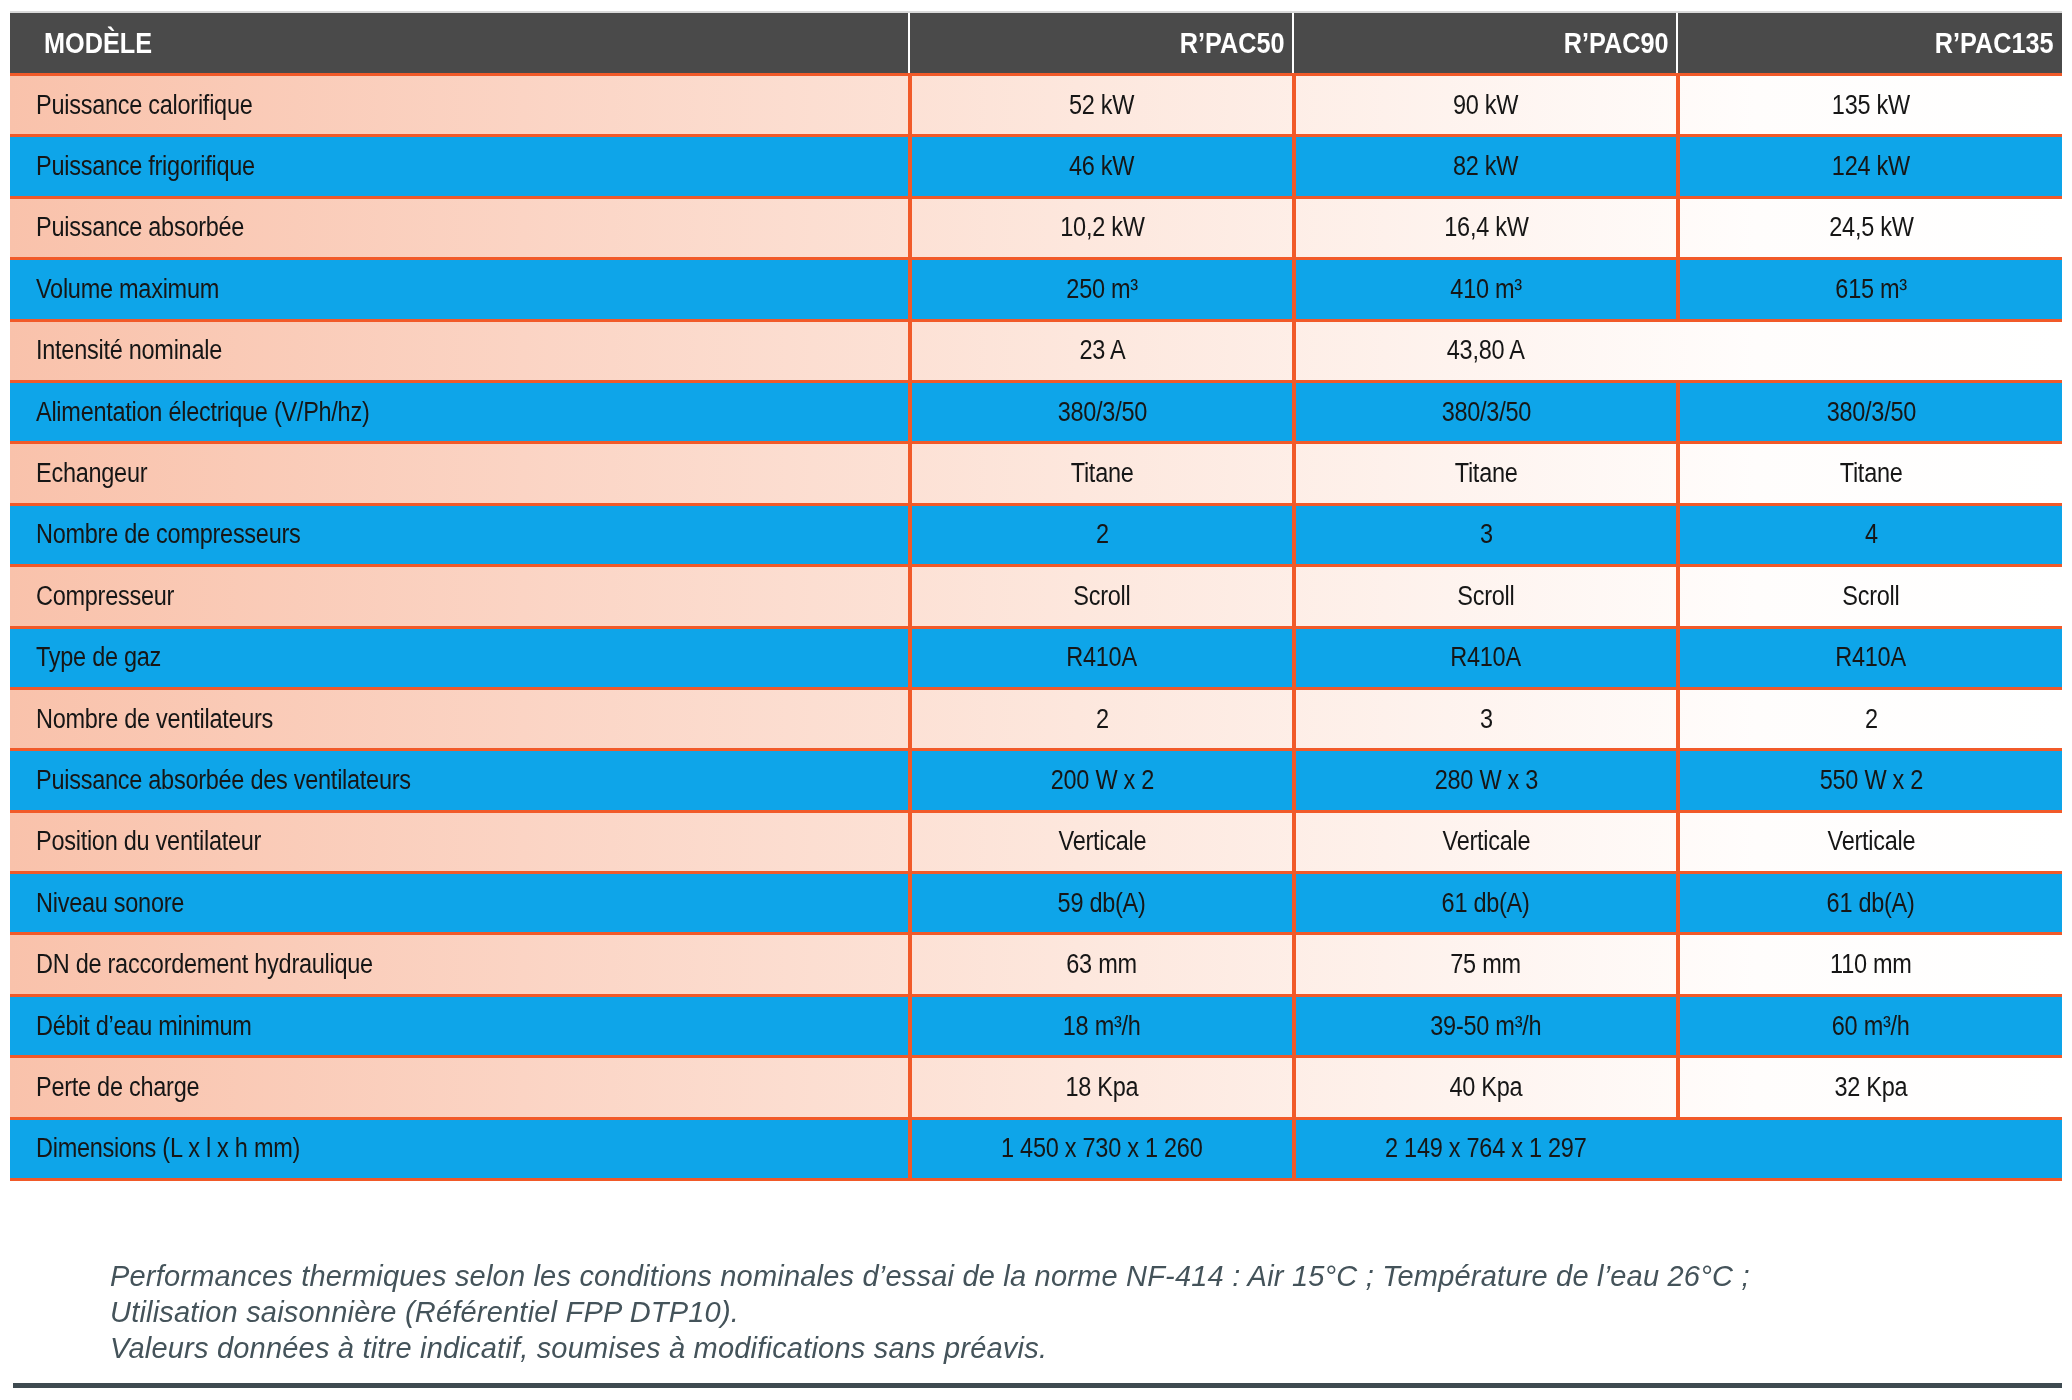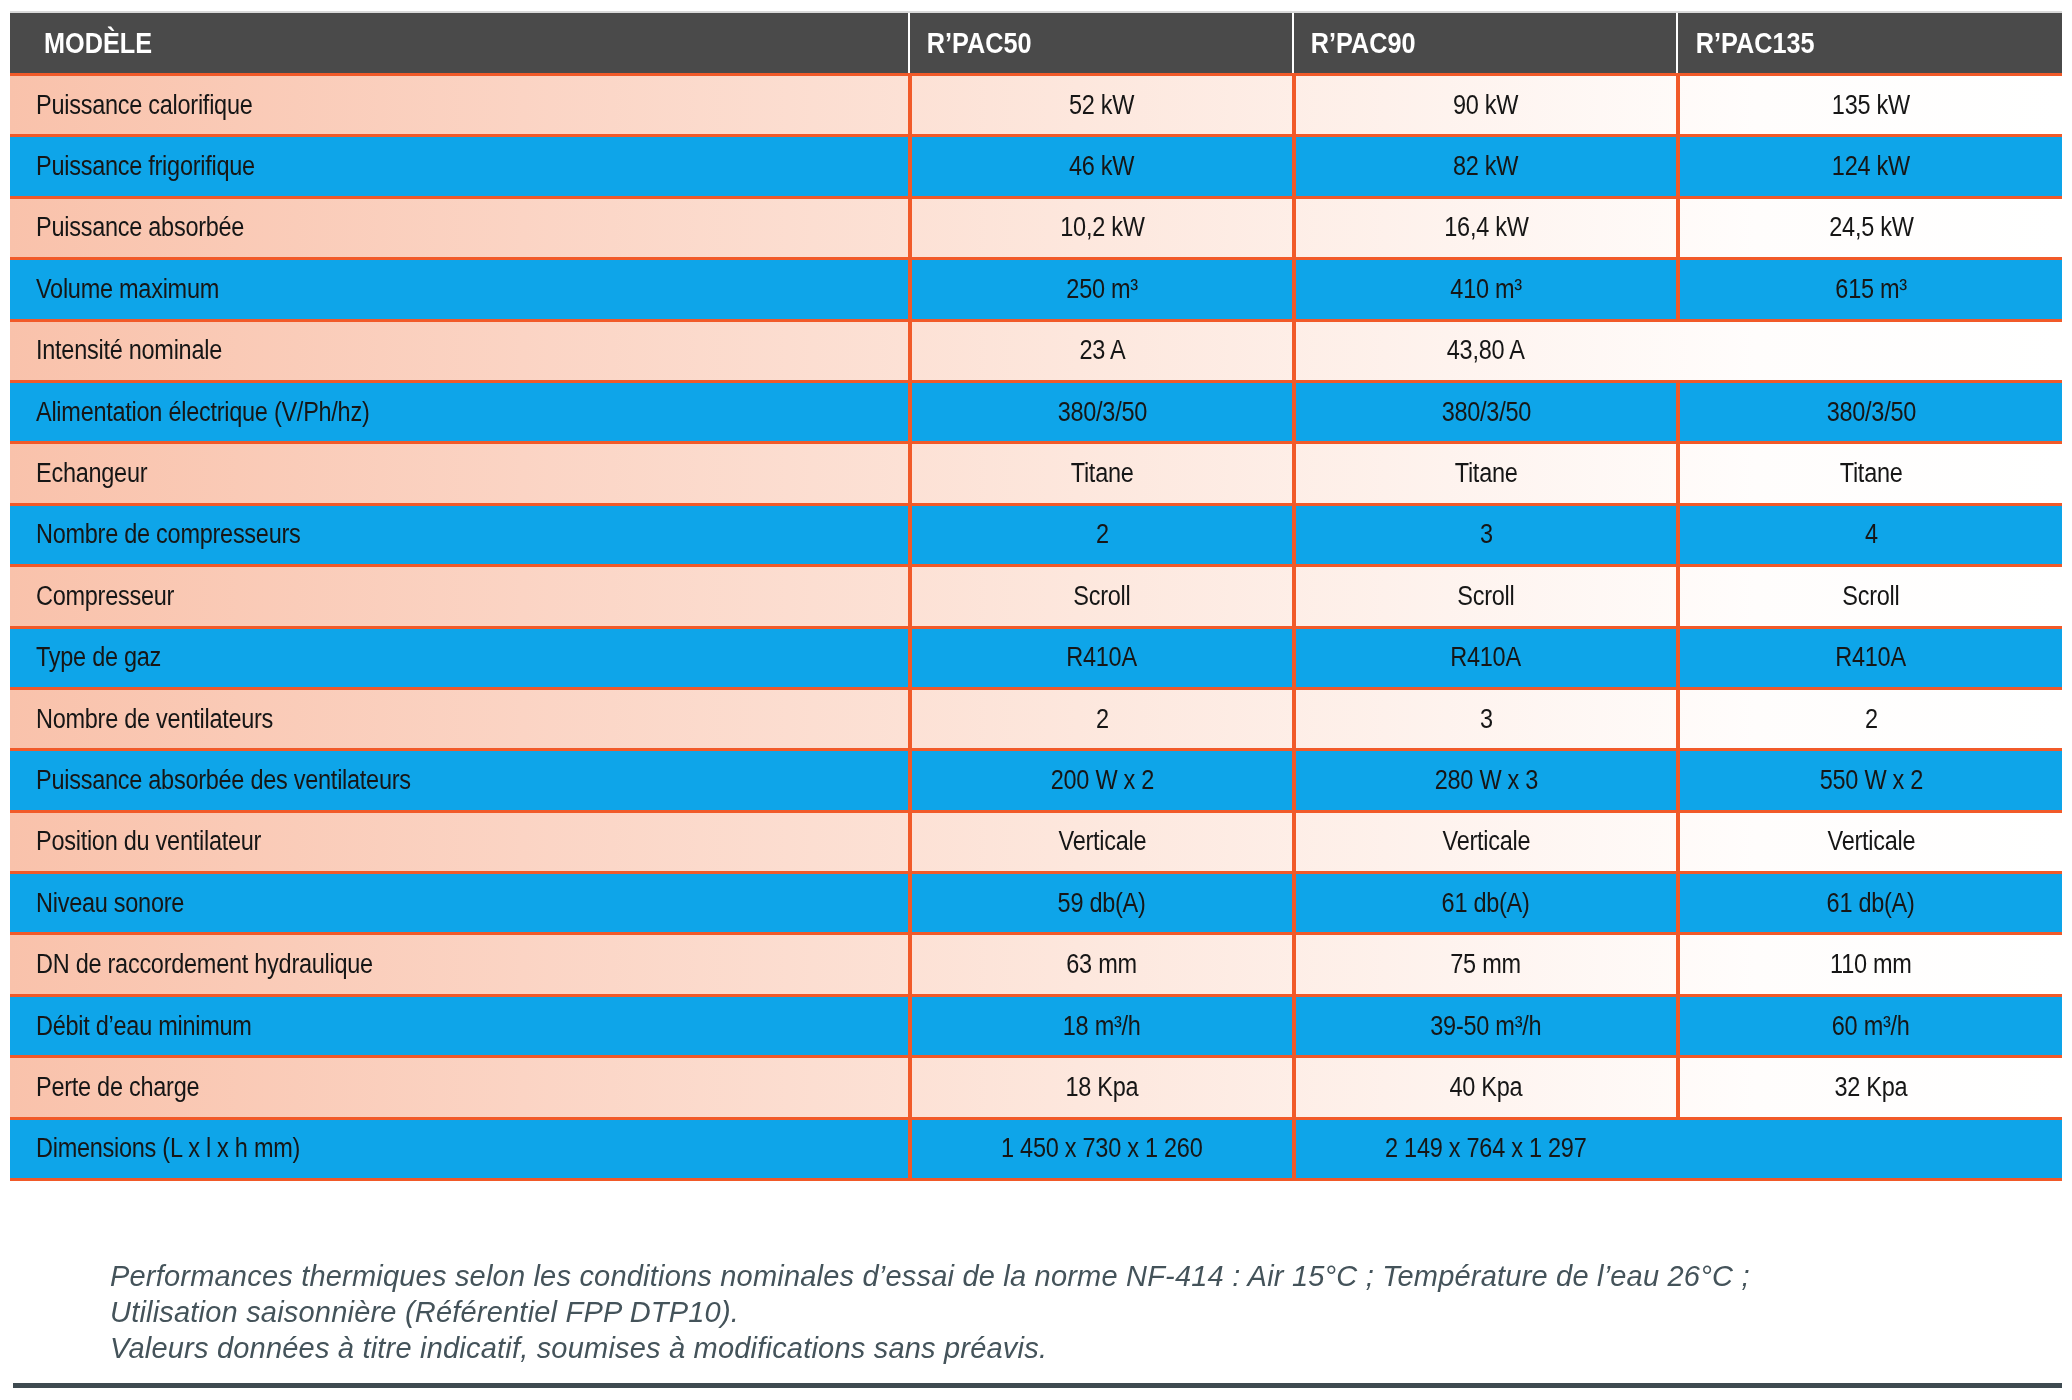"R’PAC50" .th { justify-content: flex-start -> flex-end }
